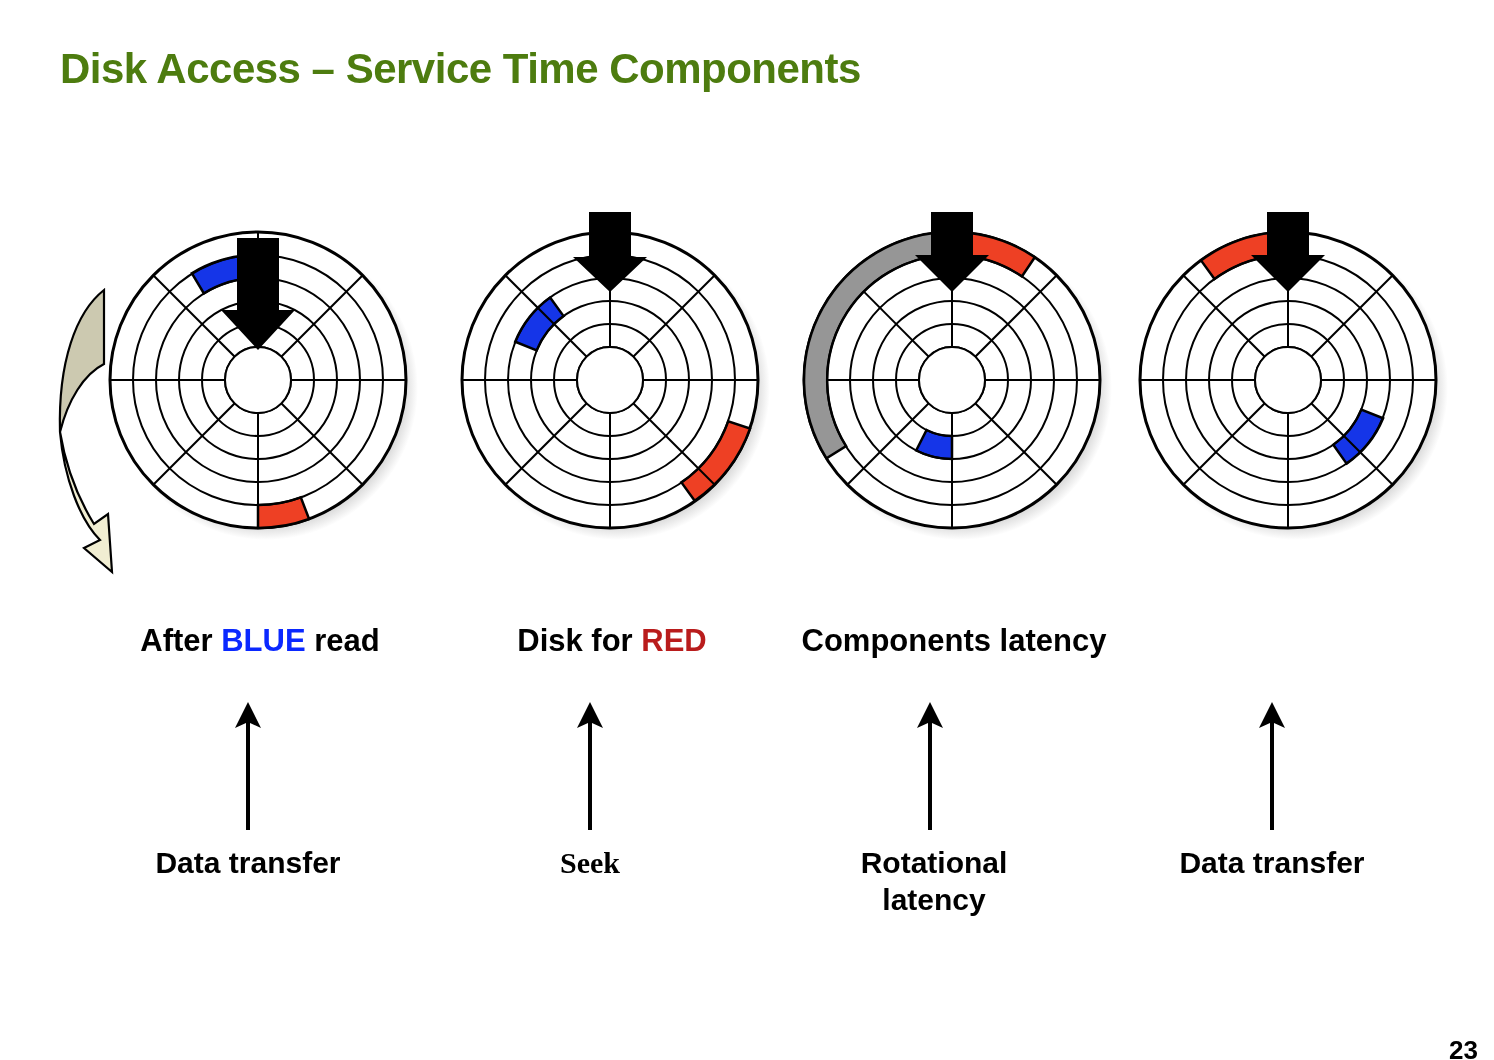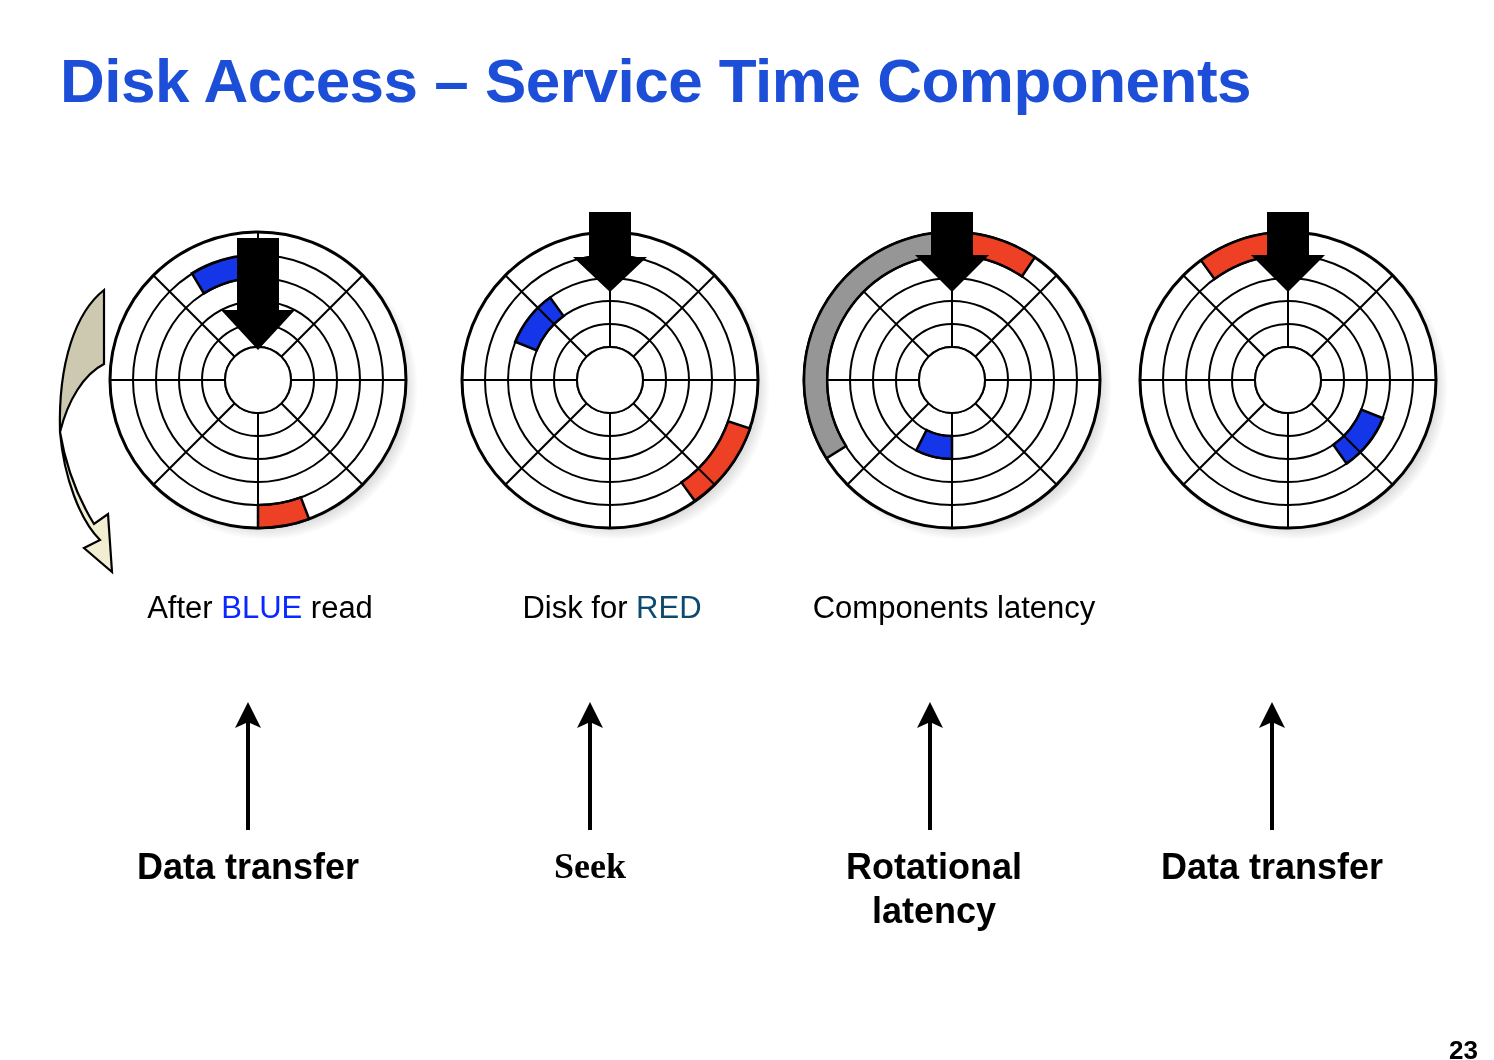"Disk Access – Service Time" #slide-title { color: #1d4ed8 -> #4d7c0f; font-size: 62px -> 42px }
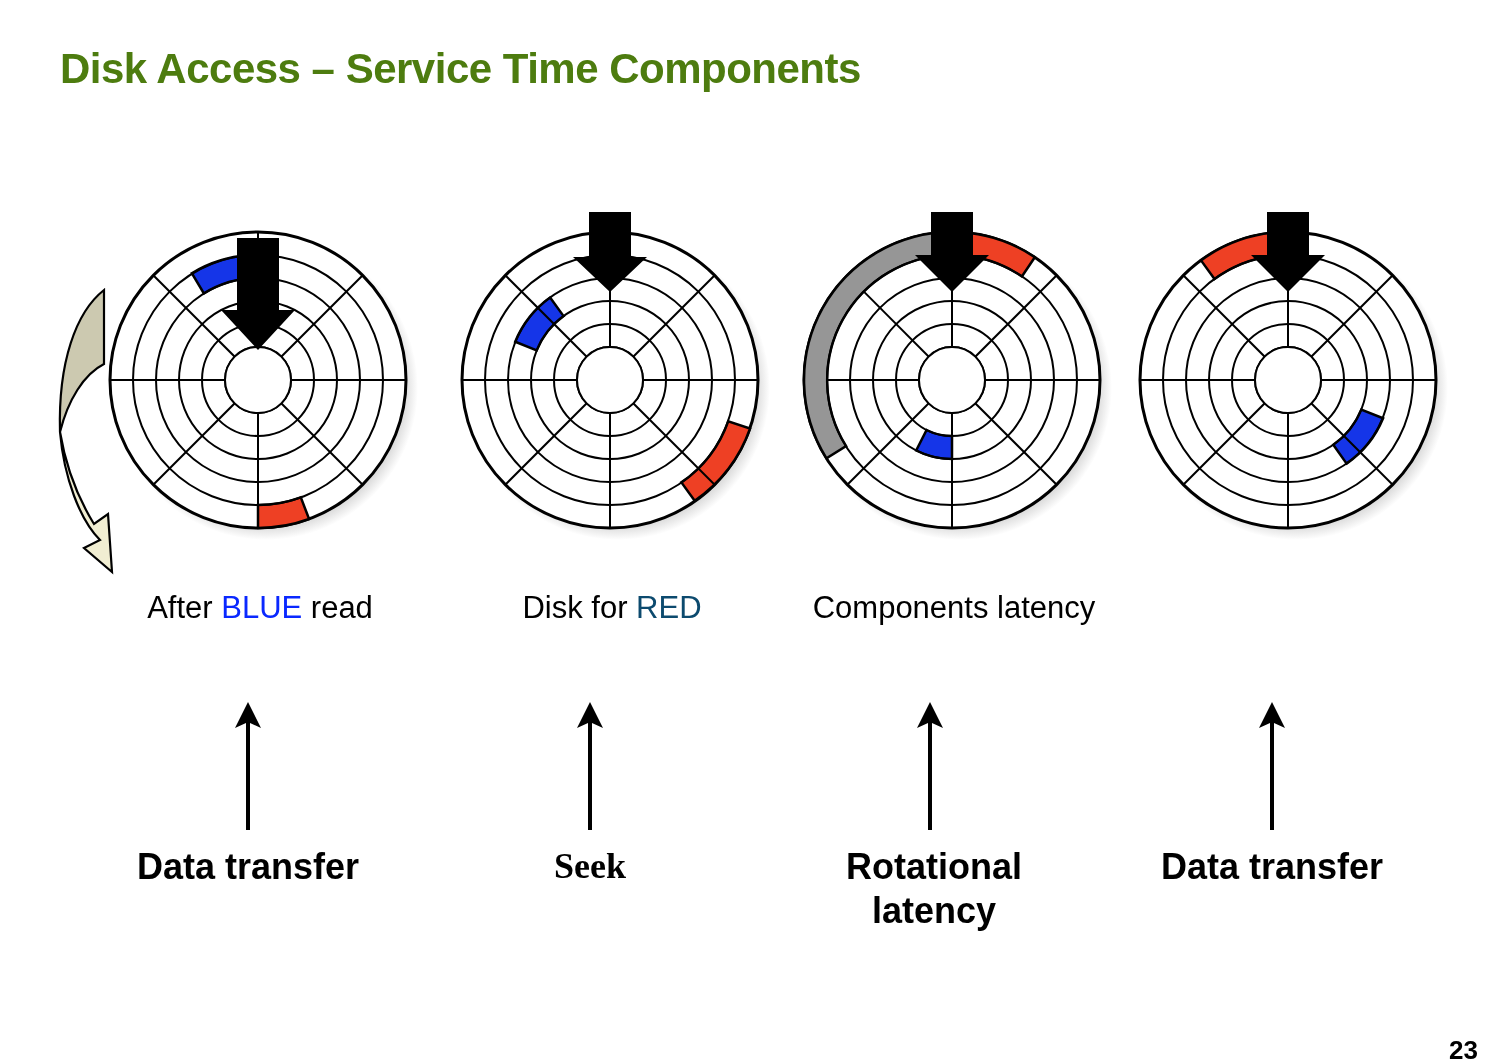"After BLUE read" .caption { font-weight: normal -> bold; top: 380px -> 413px }
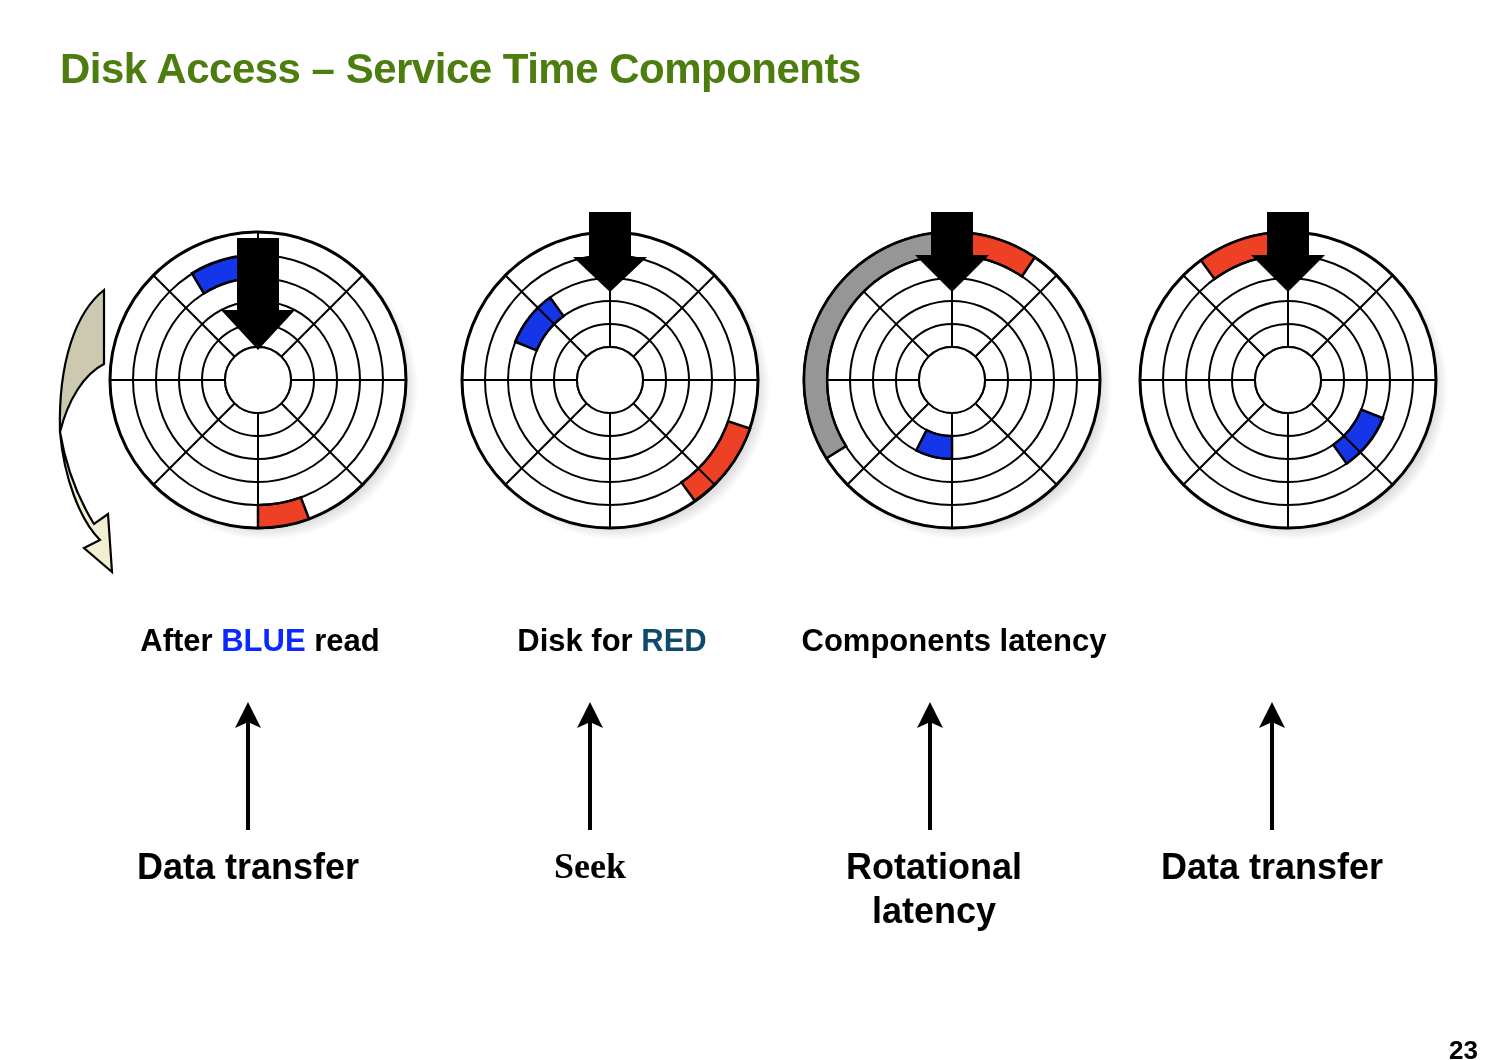"RED" .cap-red { color: #0c4a6e -> #b91c1c }
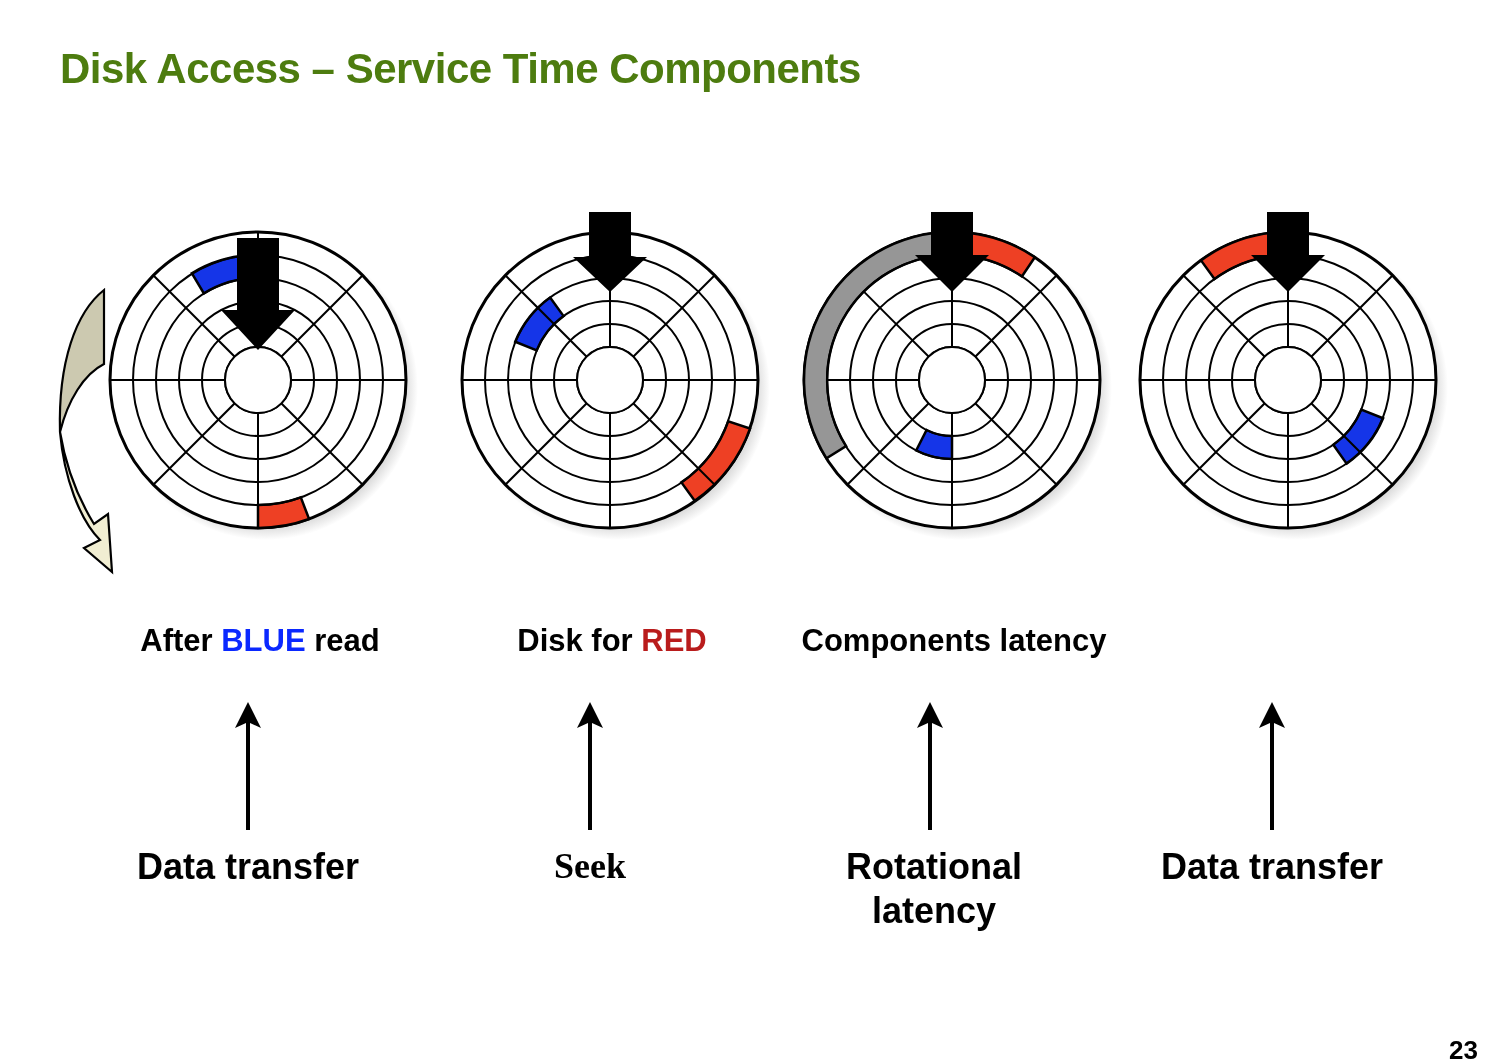"Data transfer" .bottom-label { font-size: 36px -> 30px }
